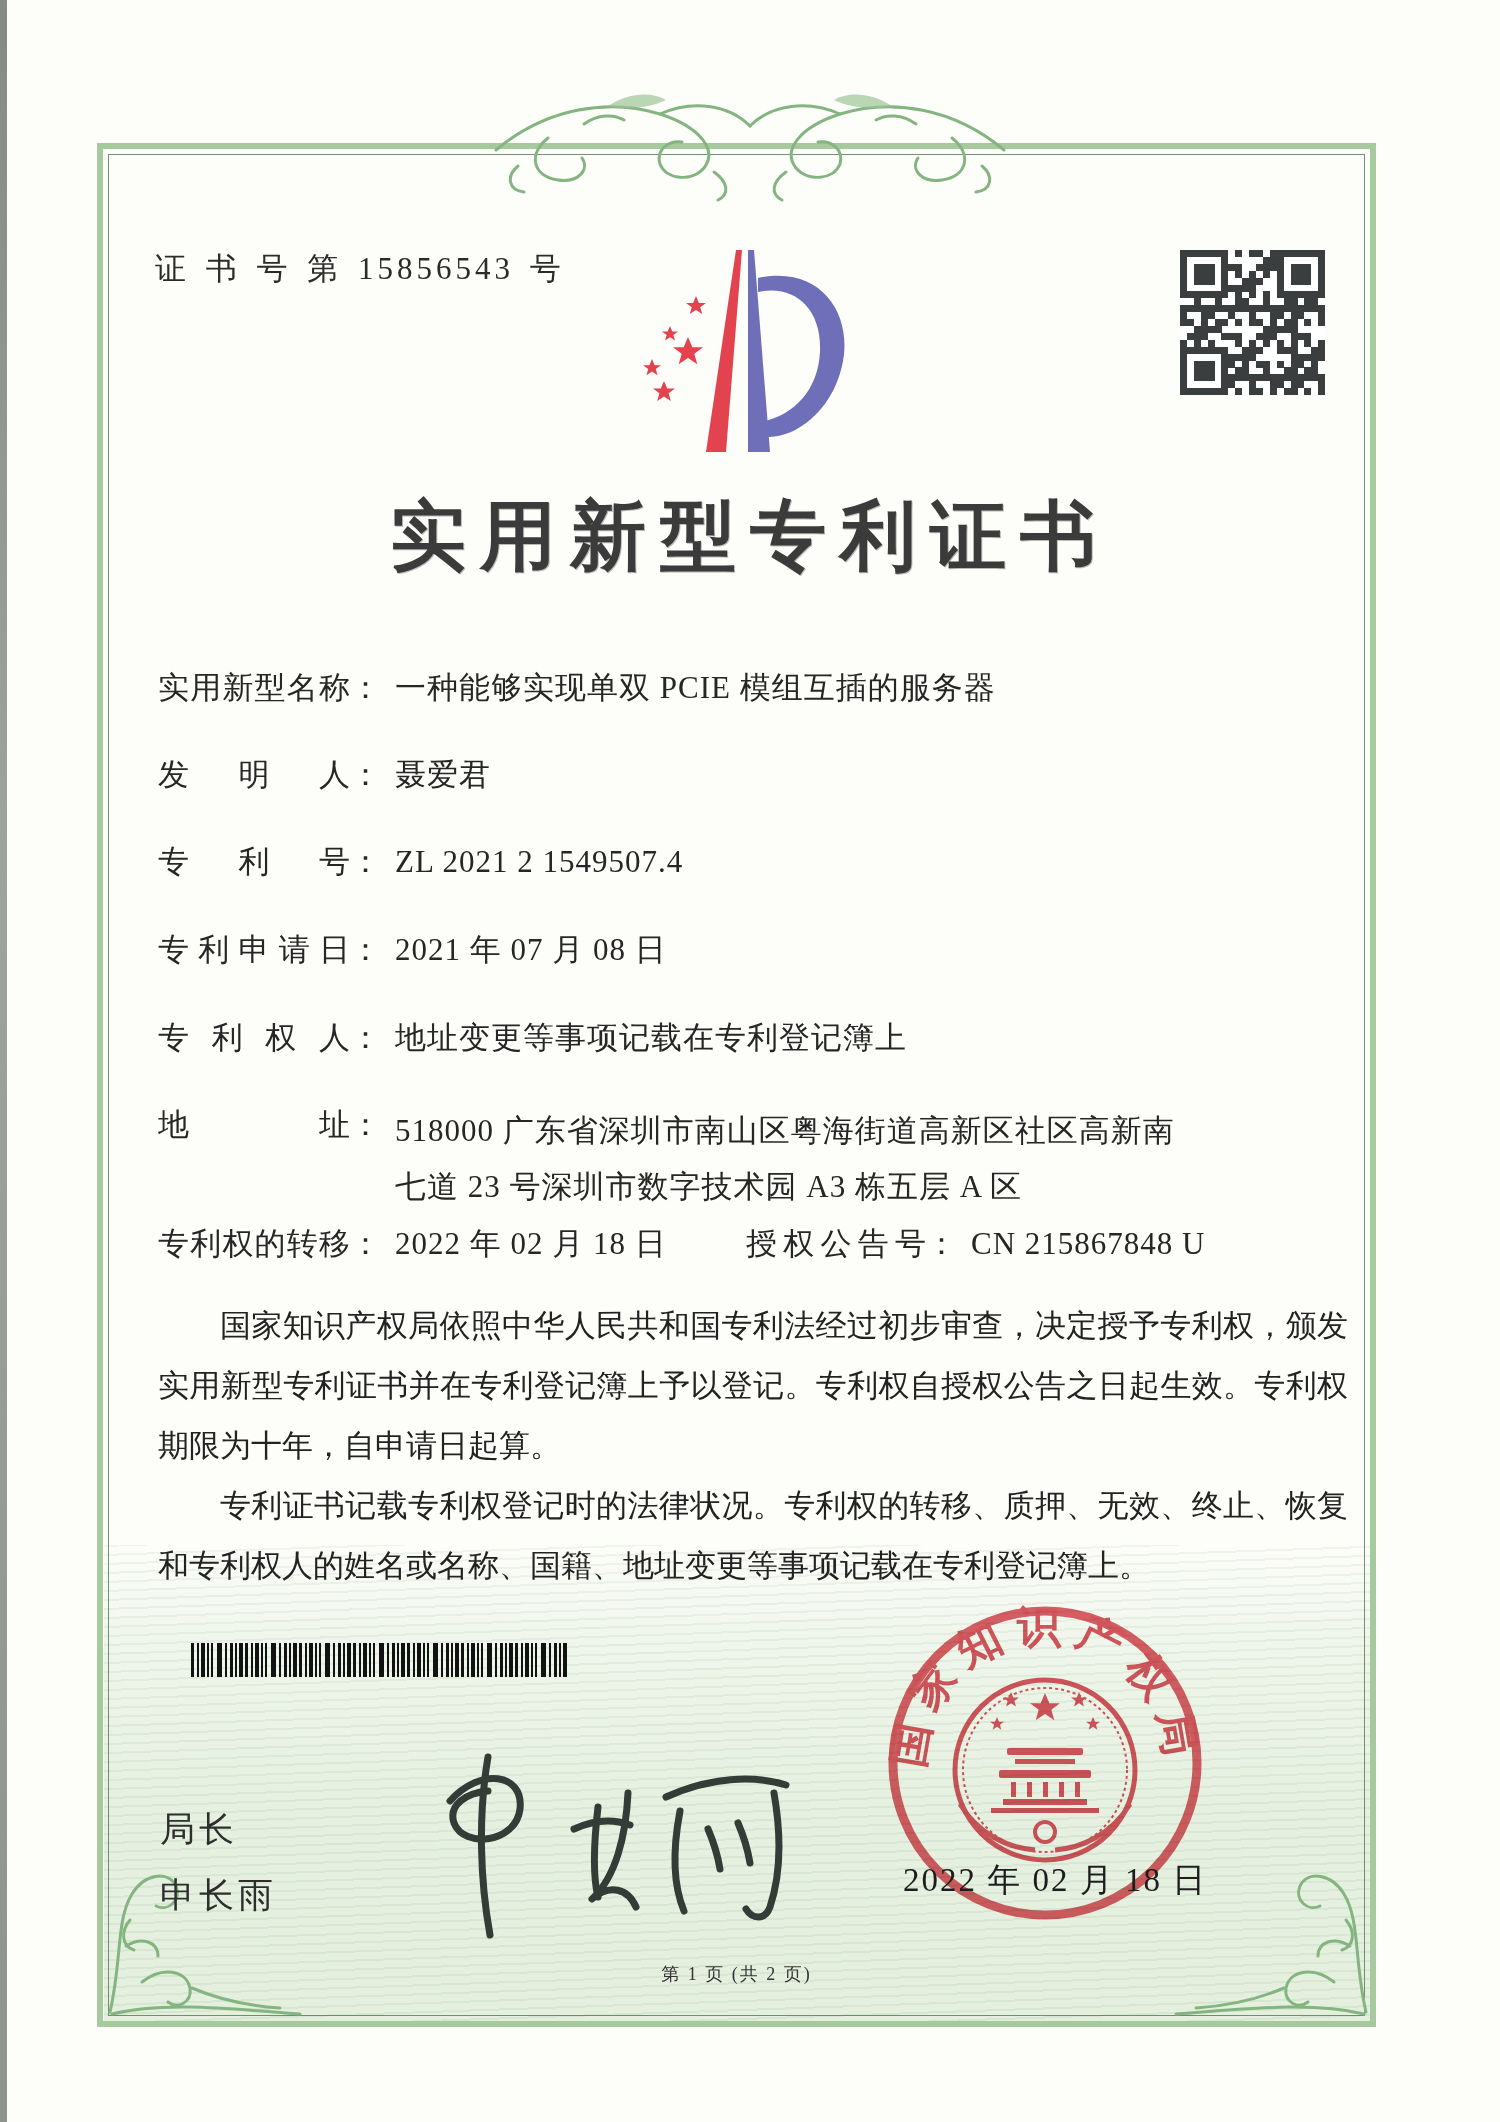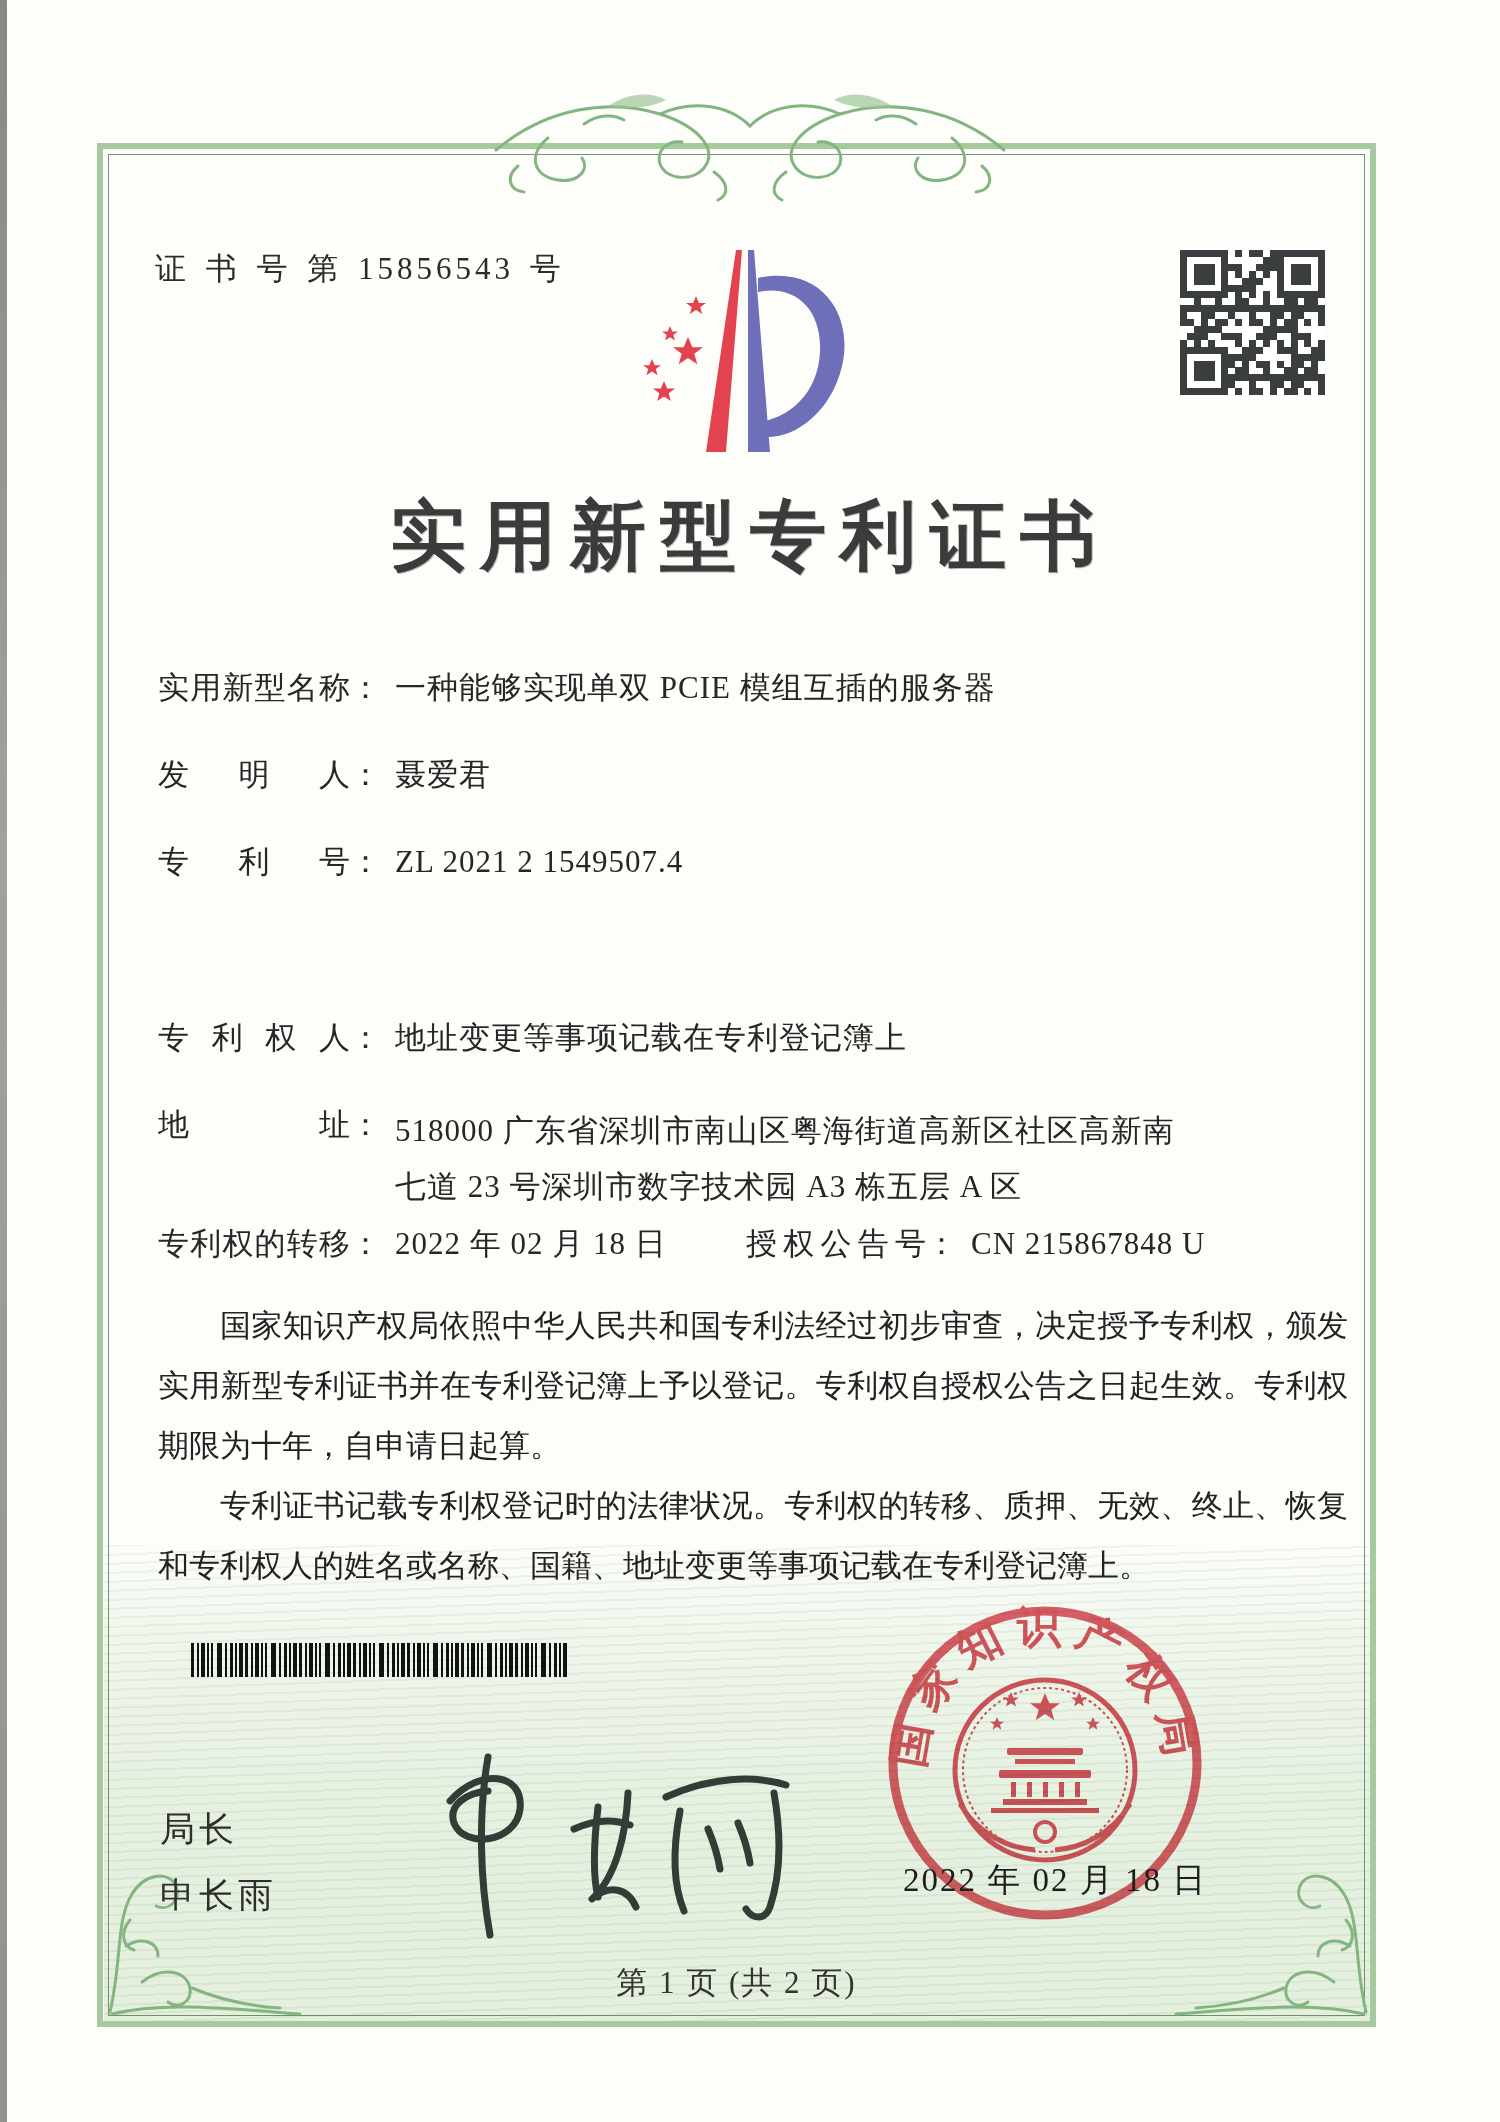"专利申请日： 2021 年 07 月" div.row { html: none -> <div> <span>专利申请日</span><span>：</span><span>2021 年 07 月 08 日</span> </div> }
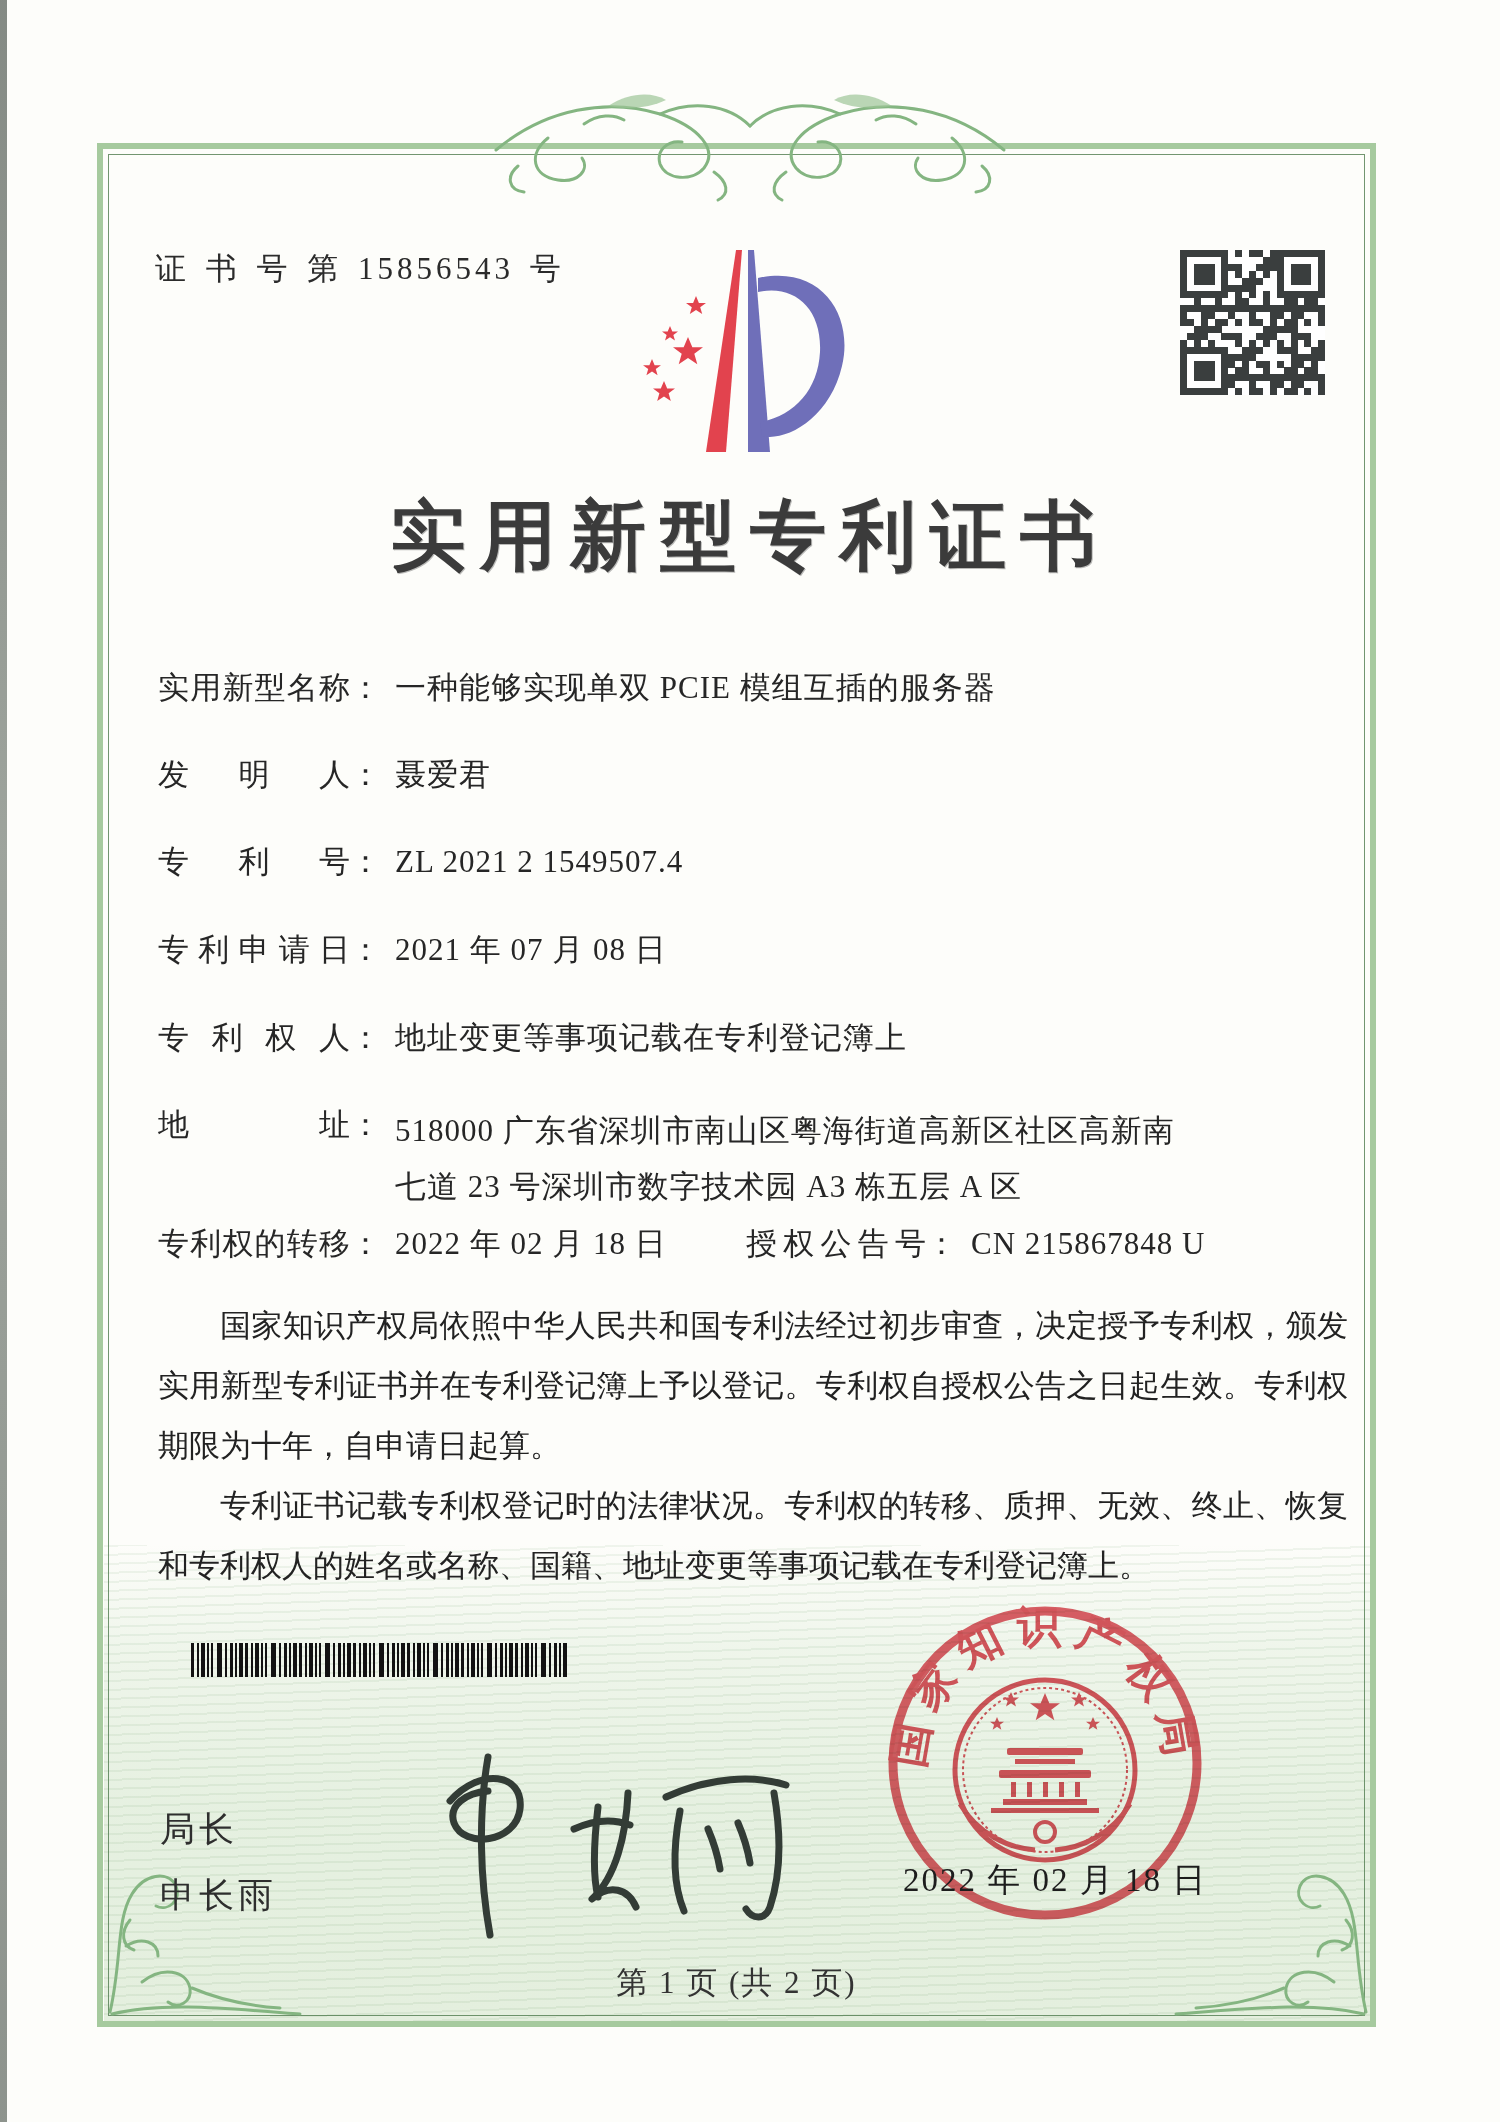"第 1 页 (共 2" .page-info { font-size: 31px -> 18px }
